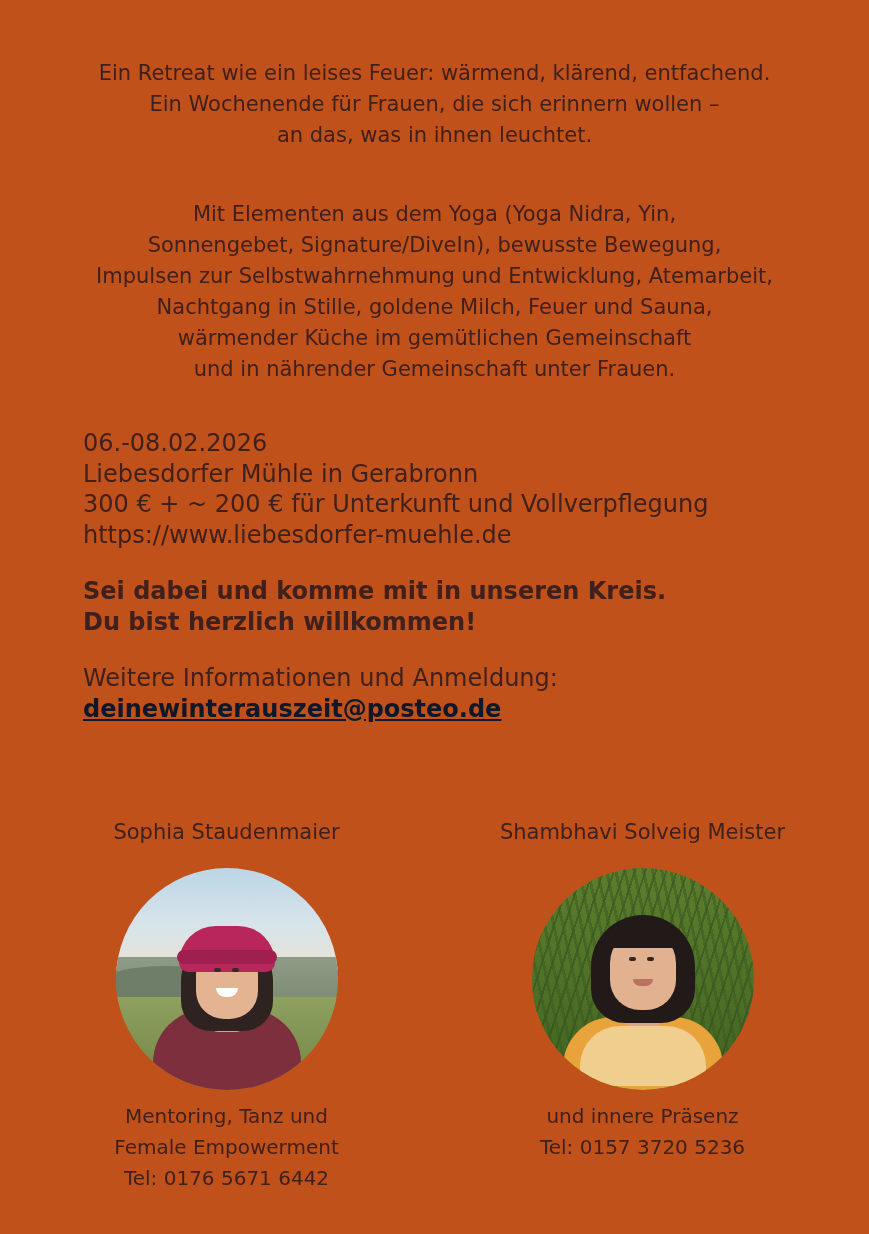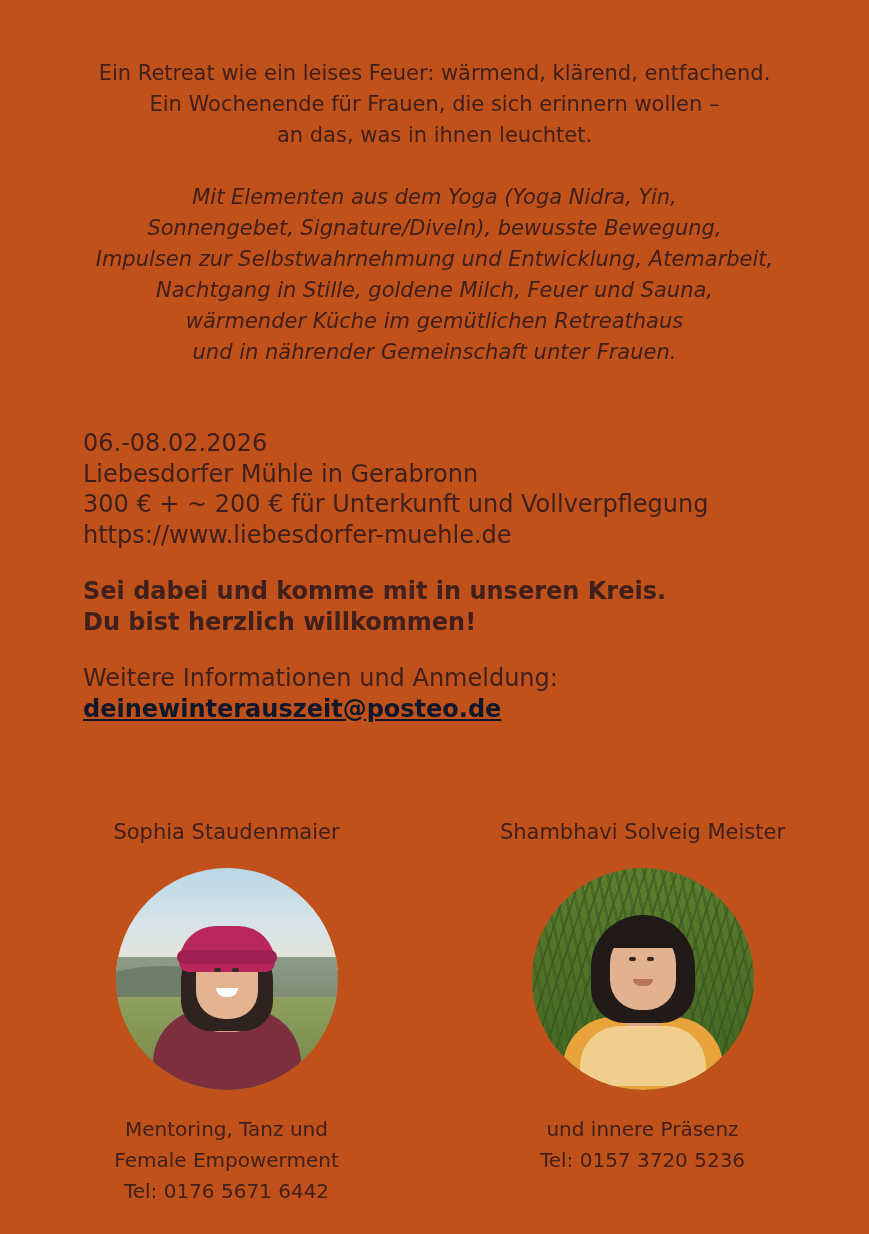"Mit Elementen aus dem Yoga" .intro .para + .para { font-style: italic -> none; margin-top: 31px -> 48px }
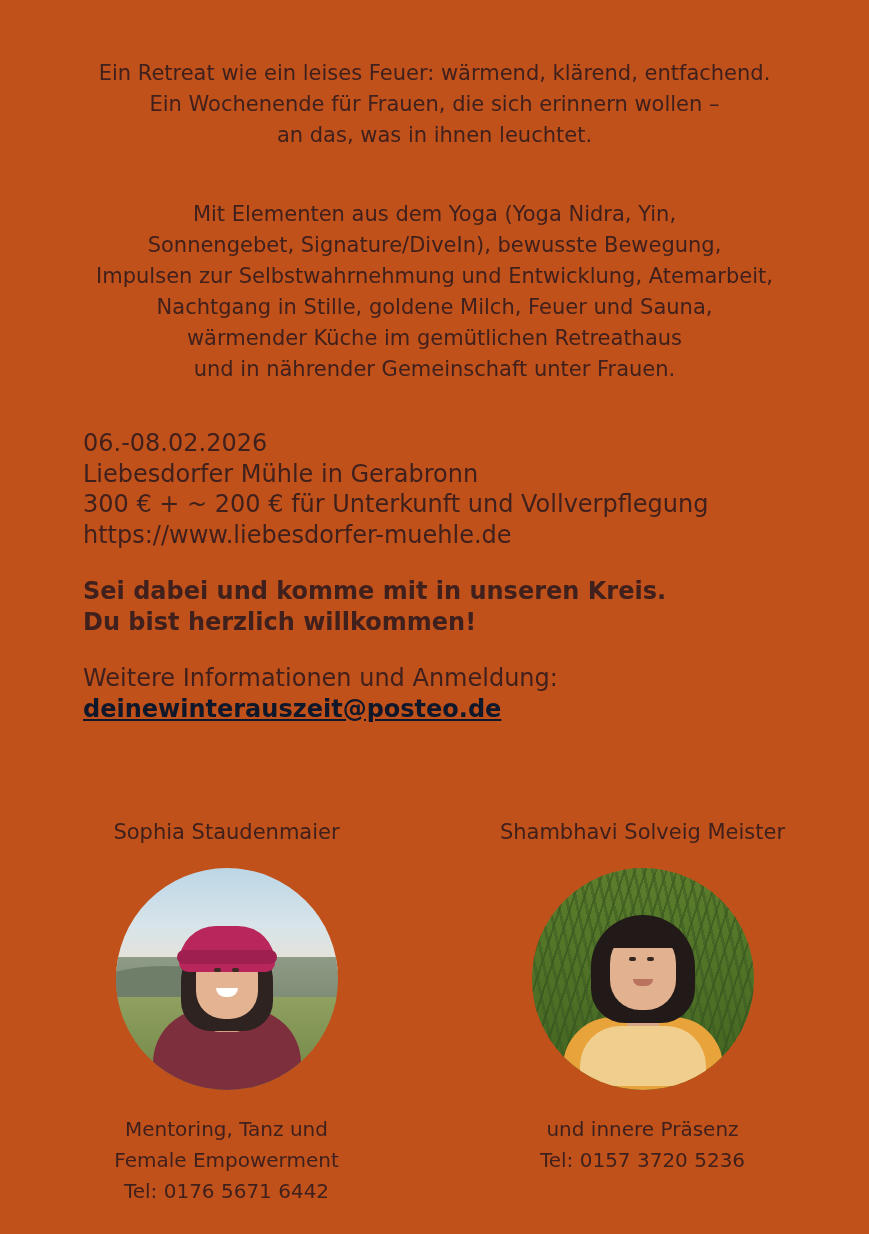"wärmender Küche im gemütlichen" span.line { text: Retreathaus -> Gemeinschaft }
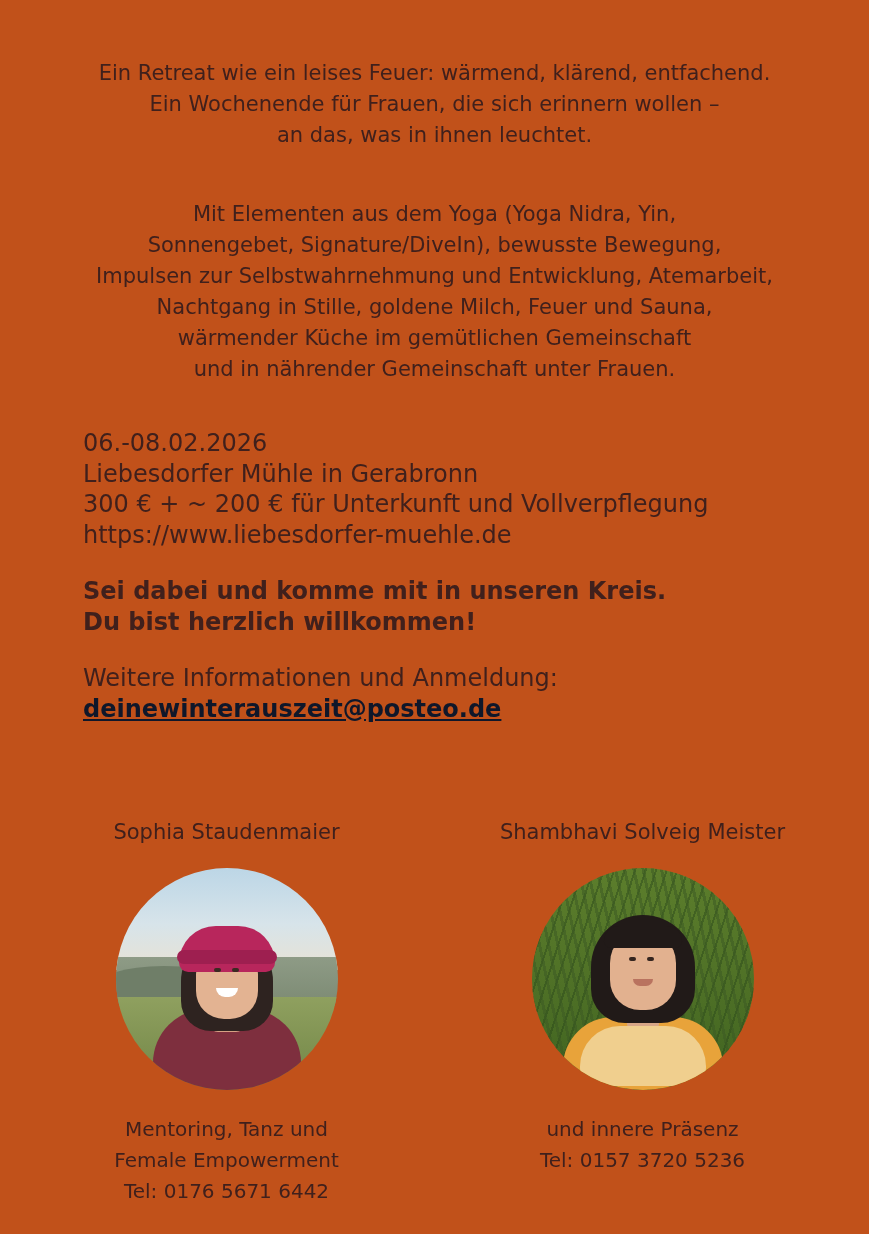"Mentoring, Tanz und" .teacher .role { margin-top: 24px -> 11px }
